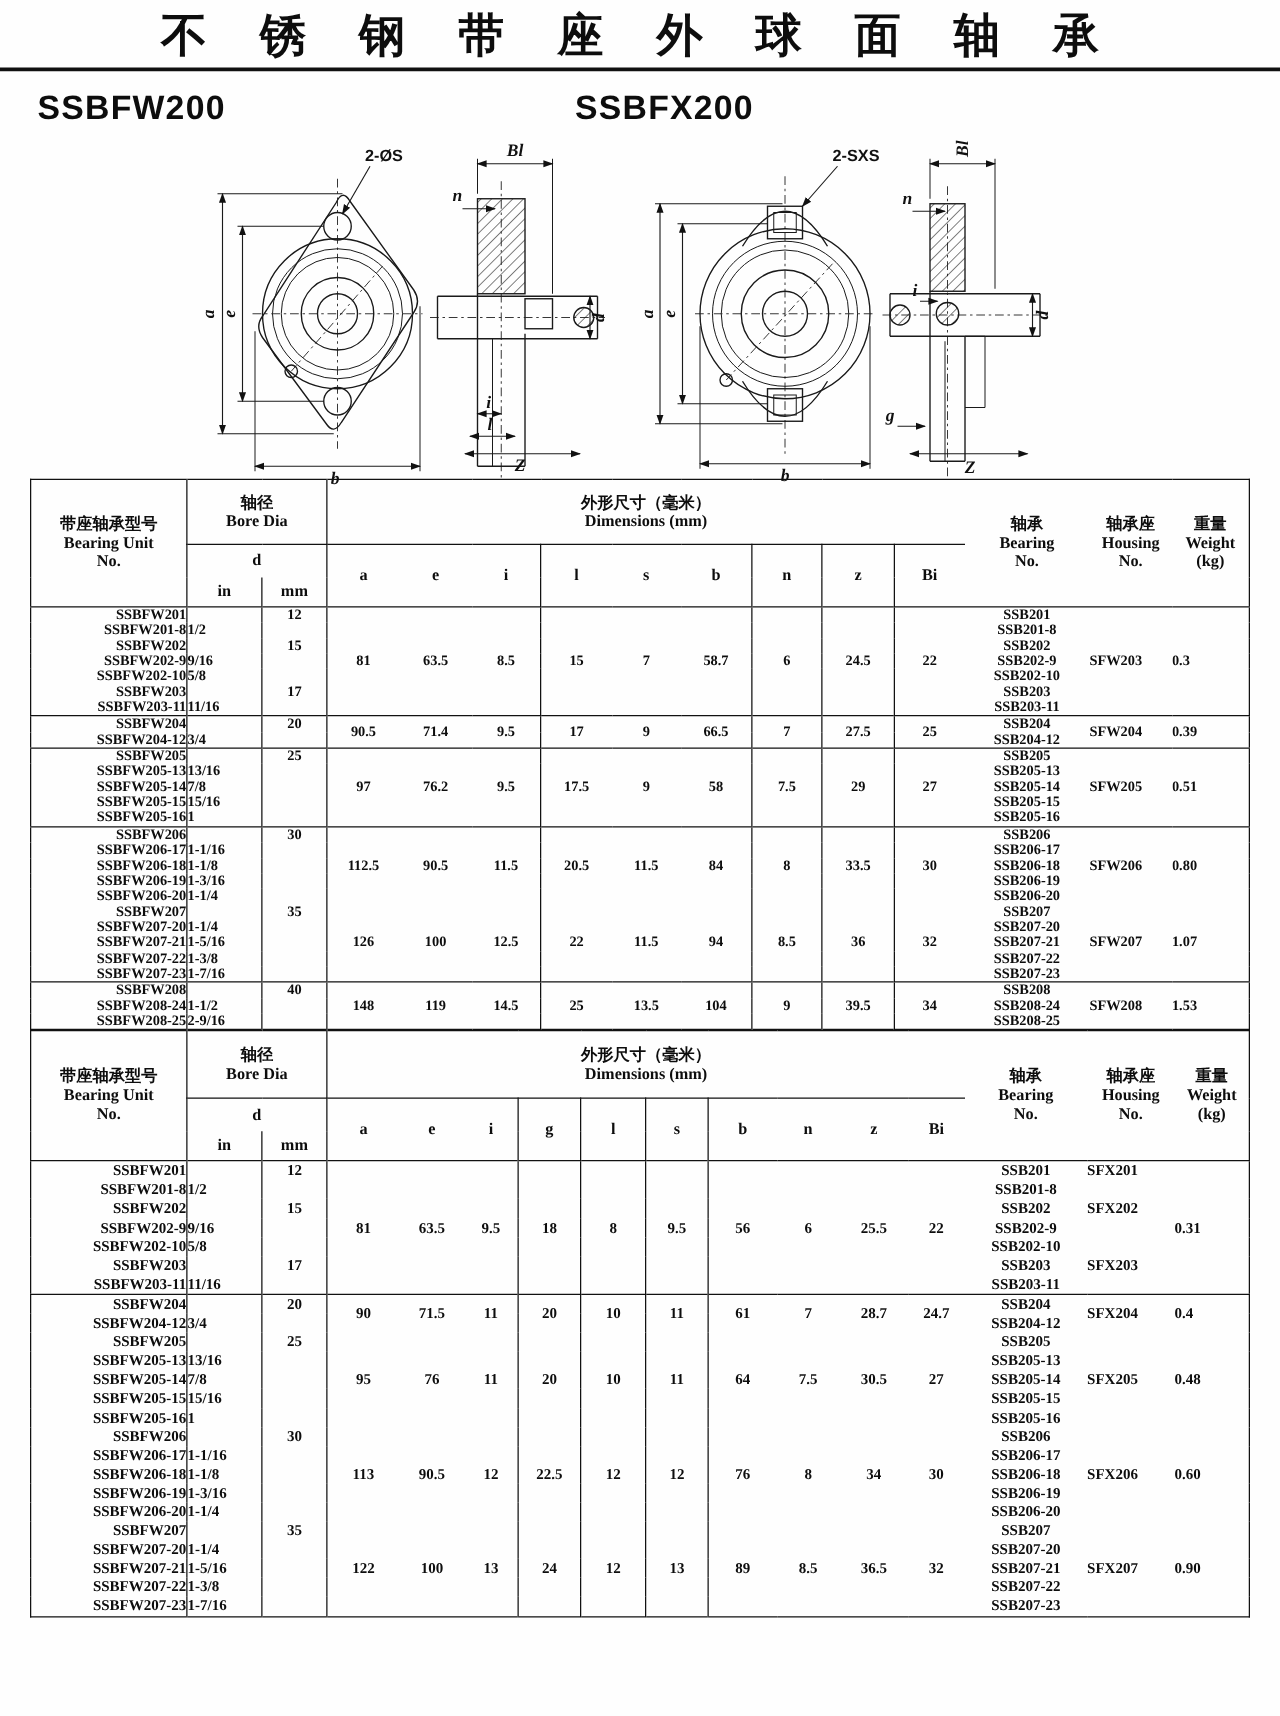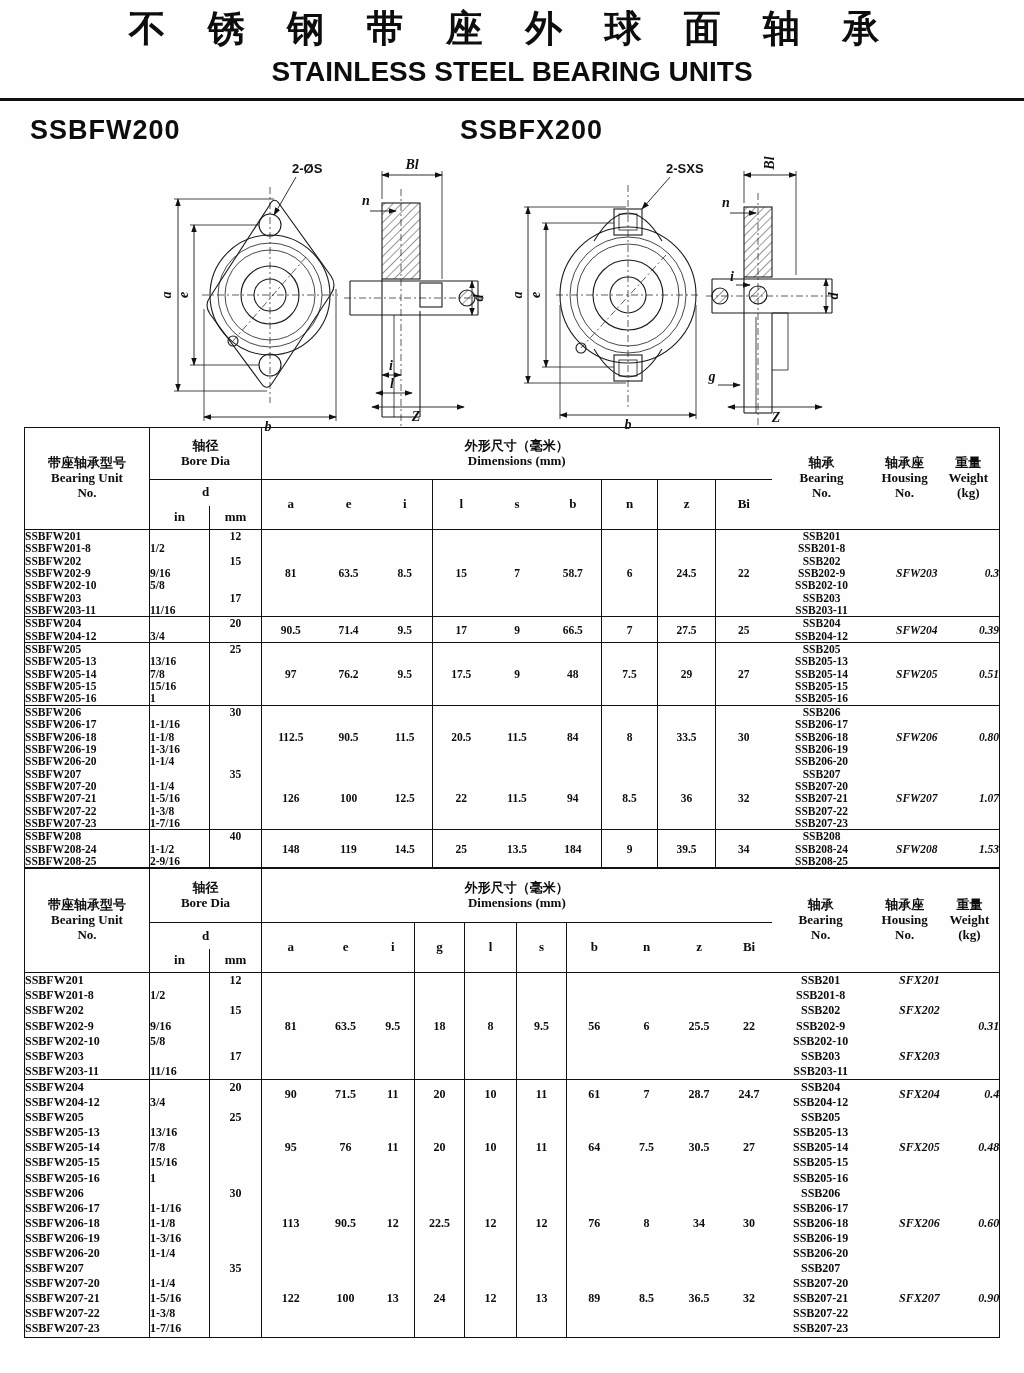"STAINLESS STEEL BEARING UNITS" h2.title-en { html: <h2>STAINLESS STEEL BEARING UNITS</h2> -> none }
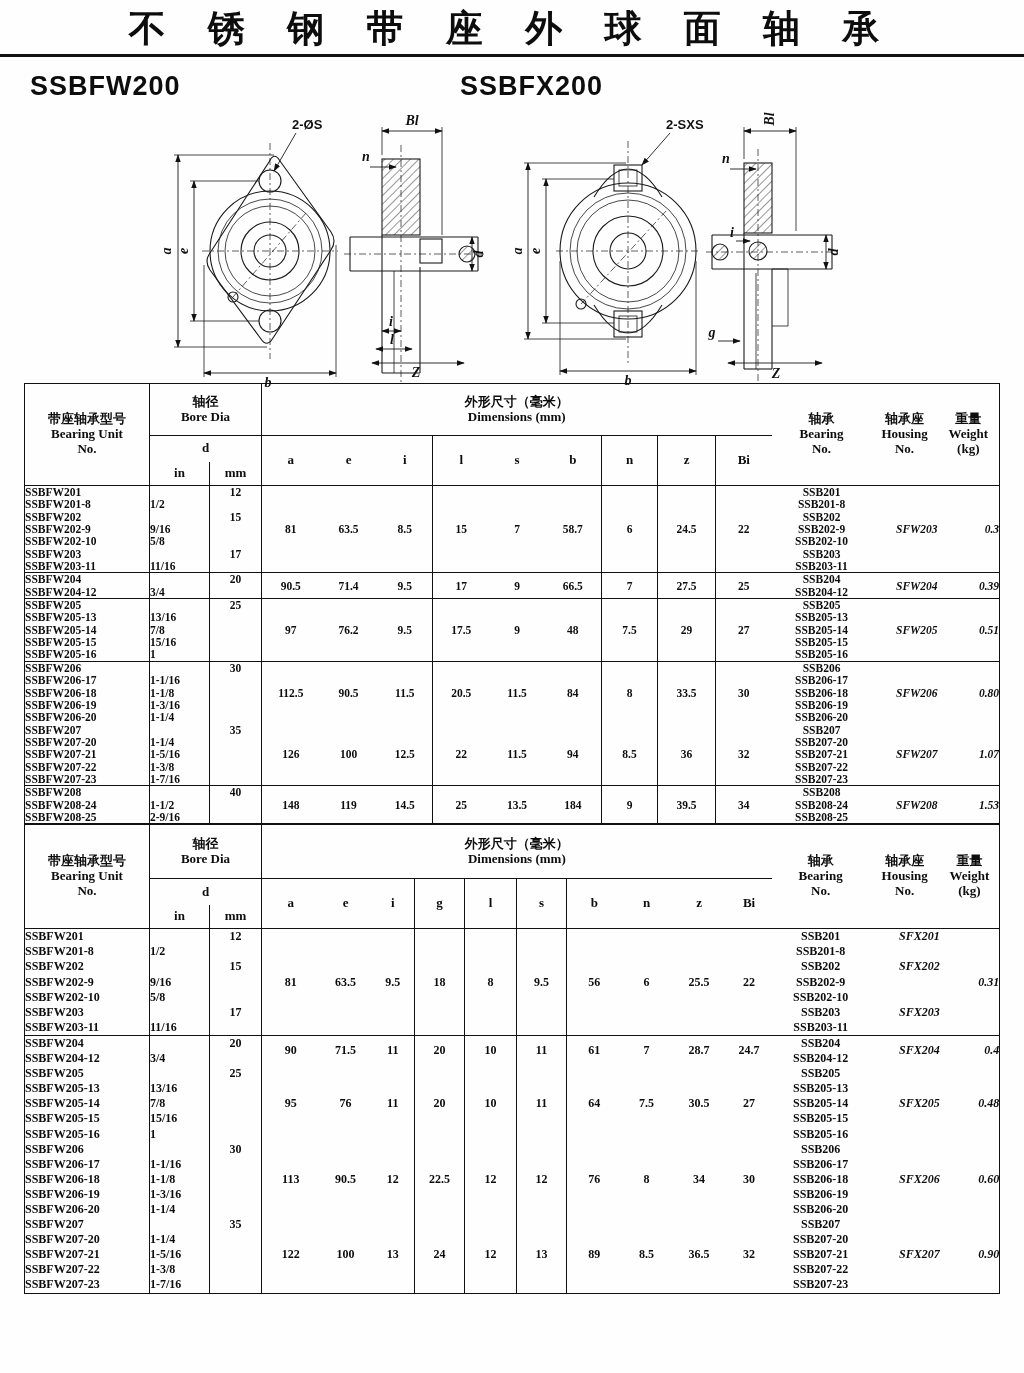"SSBFW201" td.unit { text-align: left -> right }
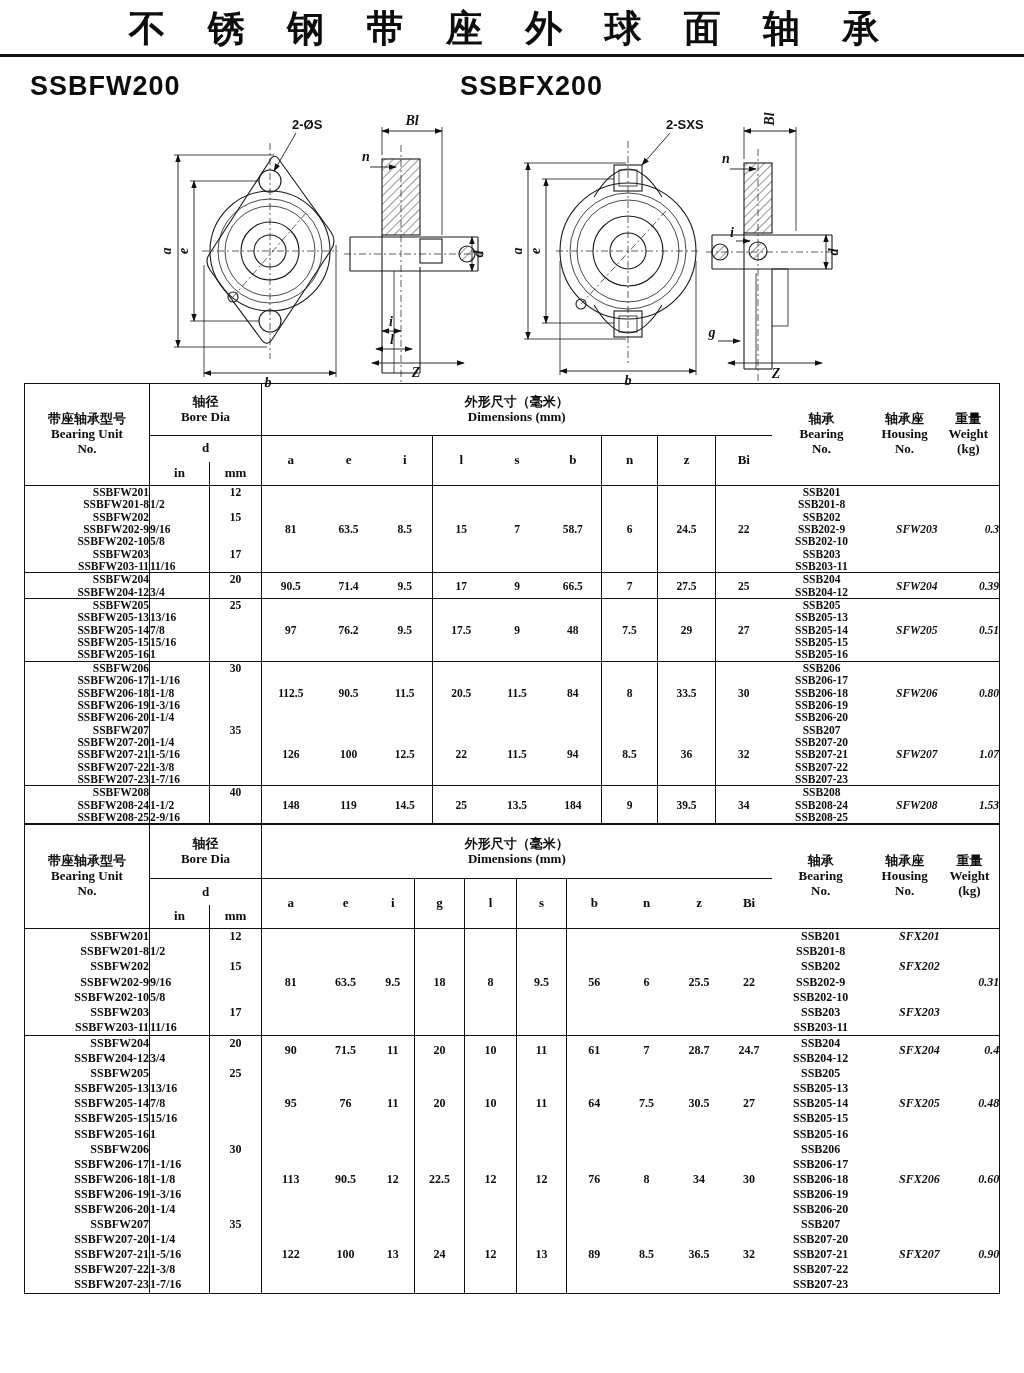"SFW203" td.hsg,td.wt { font-style: italic -> none; text-align: right -> left }
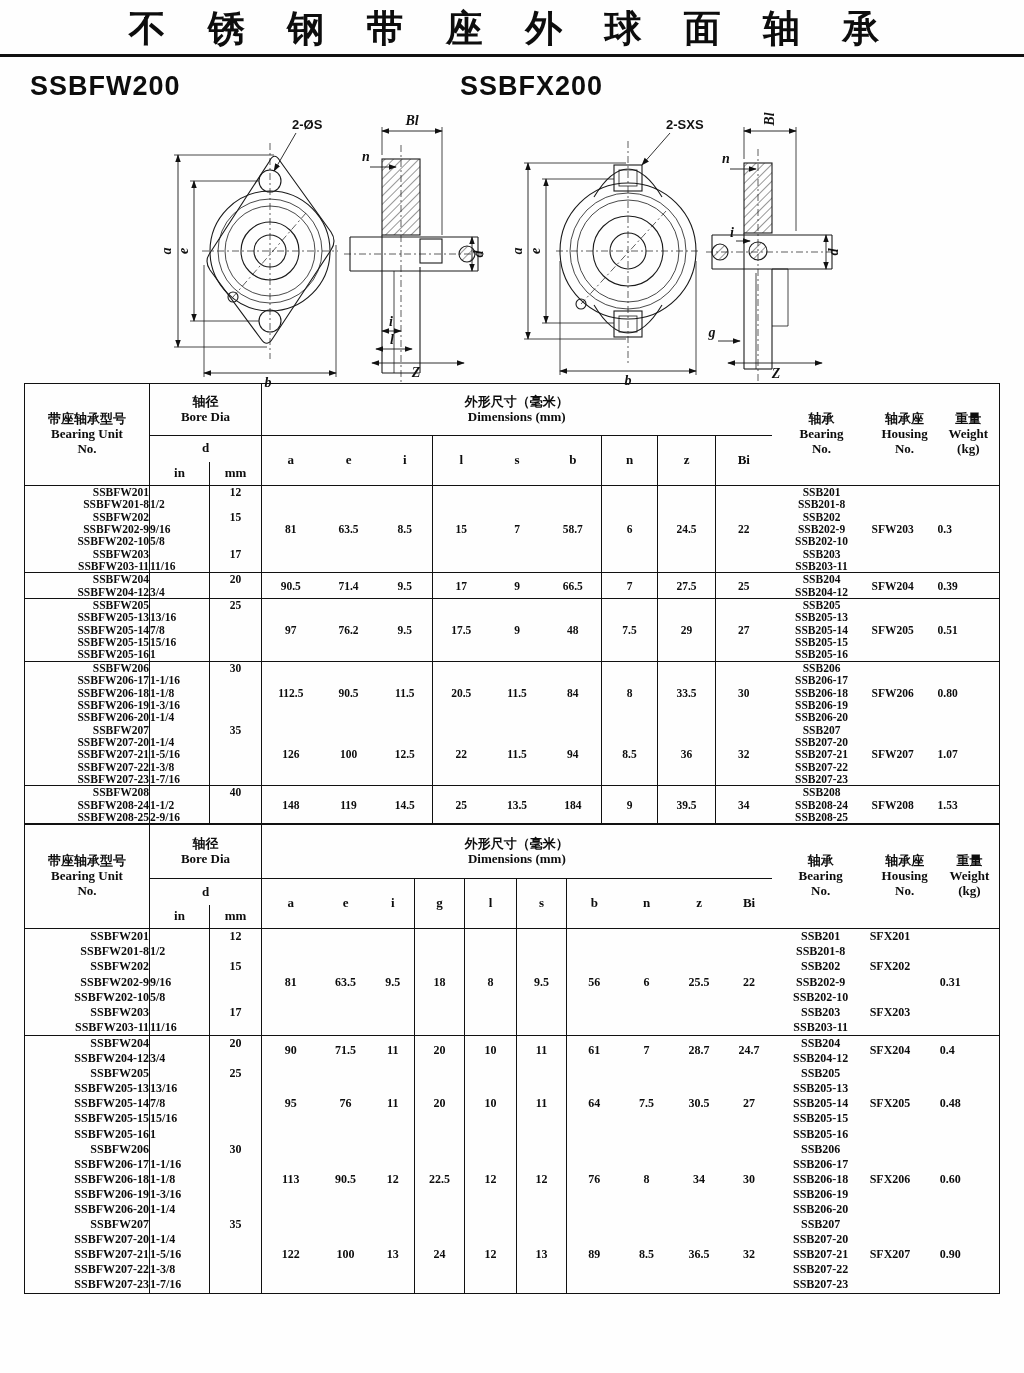"48" td.dimv { text: 48 -> 58 }
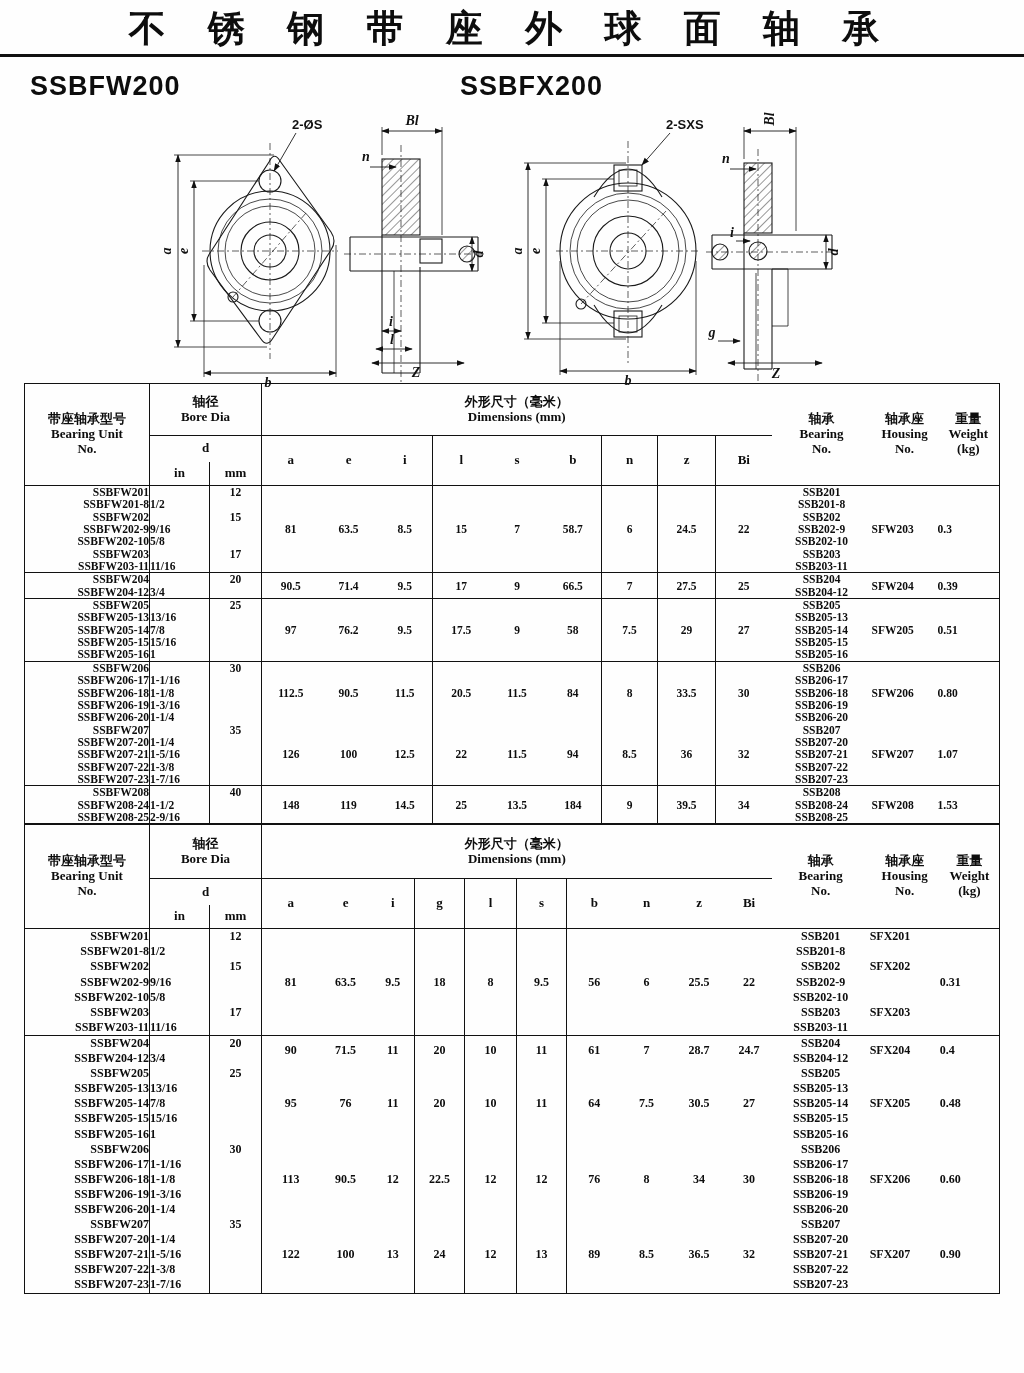"184" td.dimv { text: 184 -> 104 }
